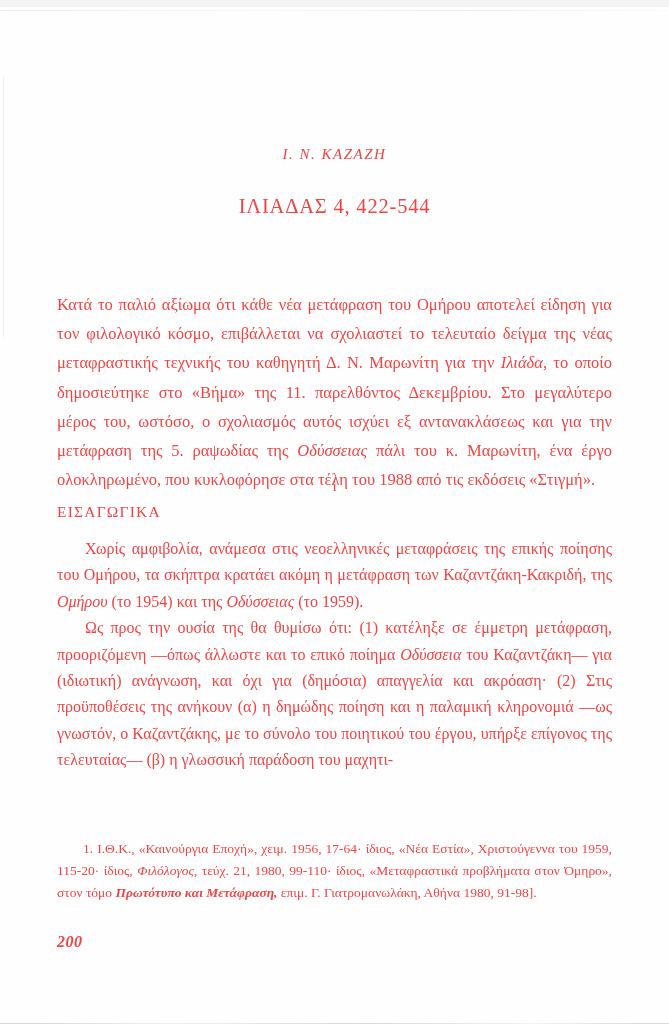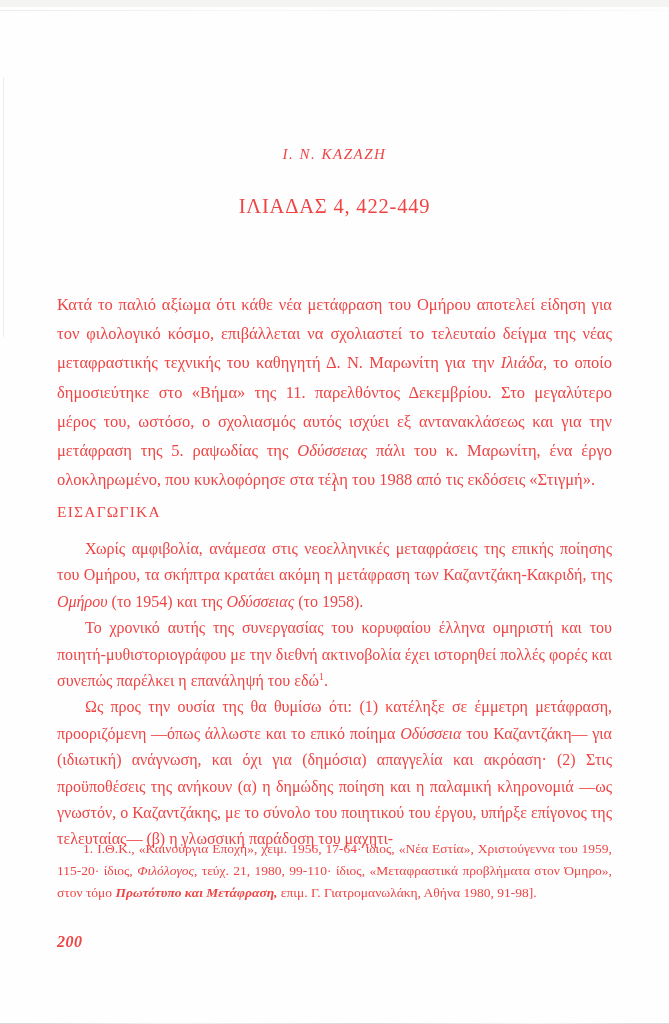"ΙΛΙΑΔΑΣ 4, 422-449" div { text: 422-449 -> 422-544 }
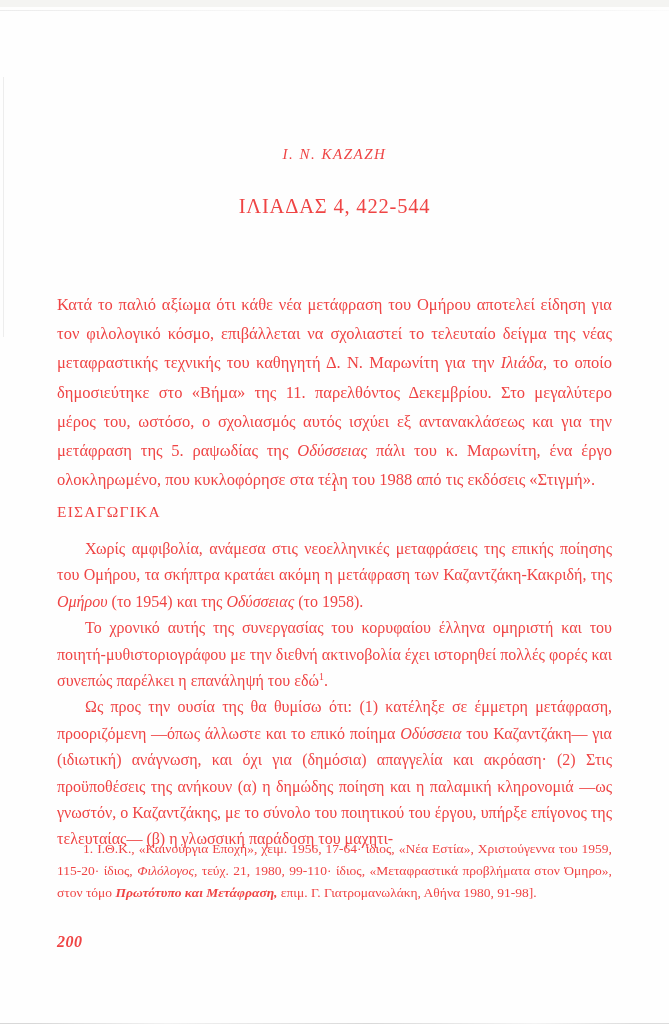"(το 1958)." span { text: 1958 -> 1959 }
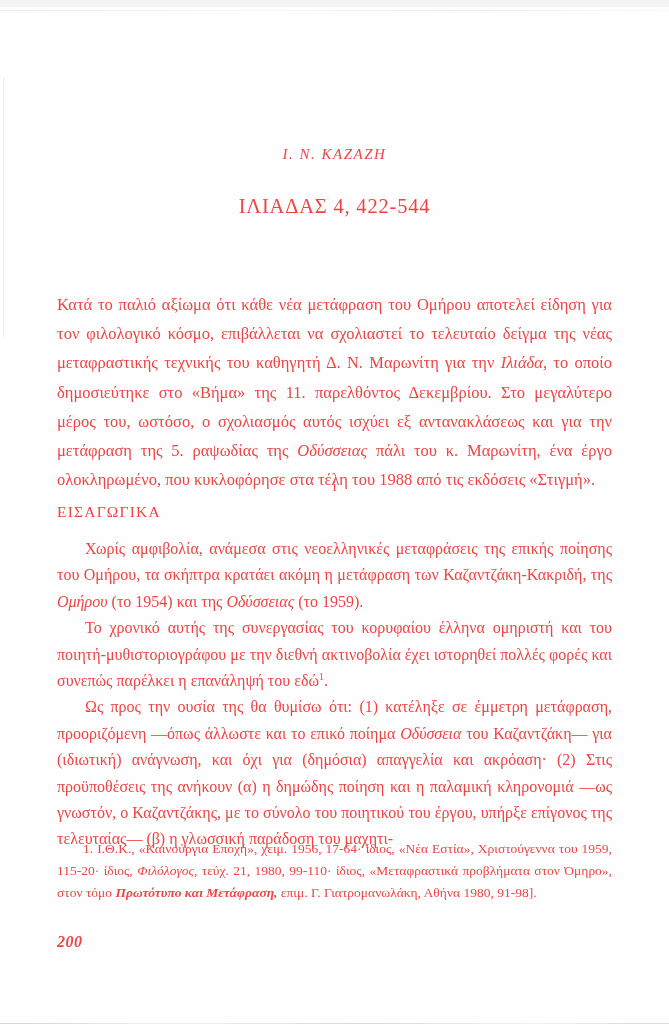"Το χρονικό αυτής της συνεργασίας" p { html: <p><span>Το χρονικό αυτής της συνεργασίας του κορυφαίου έλληνα ομηριστή και του ποιητή-μυθιστοριογράφου με την διεθνή ακτινοβολία έχει ιστορηθεί πολλές φορές και συνεπώς παρέλκει η επανάληψή του εδώ</span><sup>1</sup><span>.</span></p> -> none }
